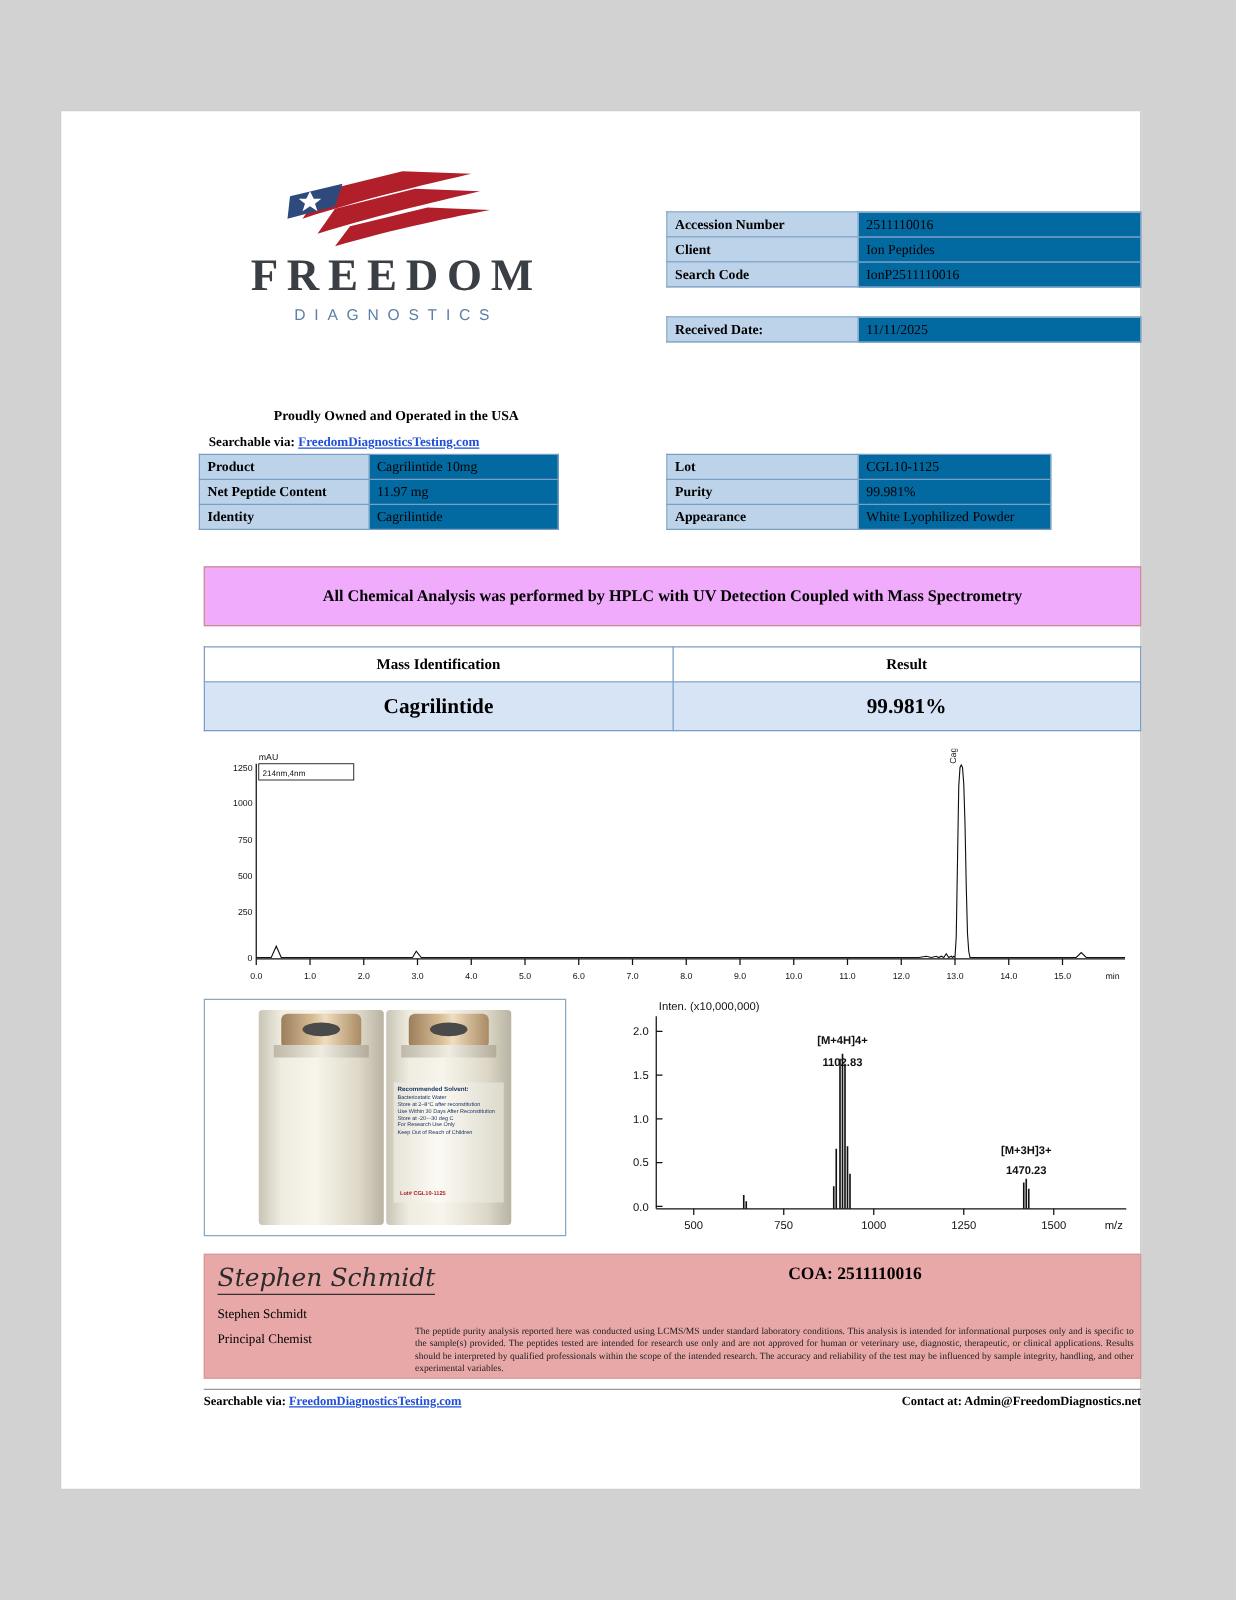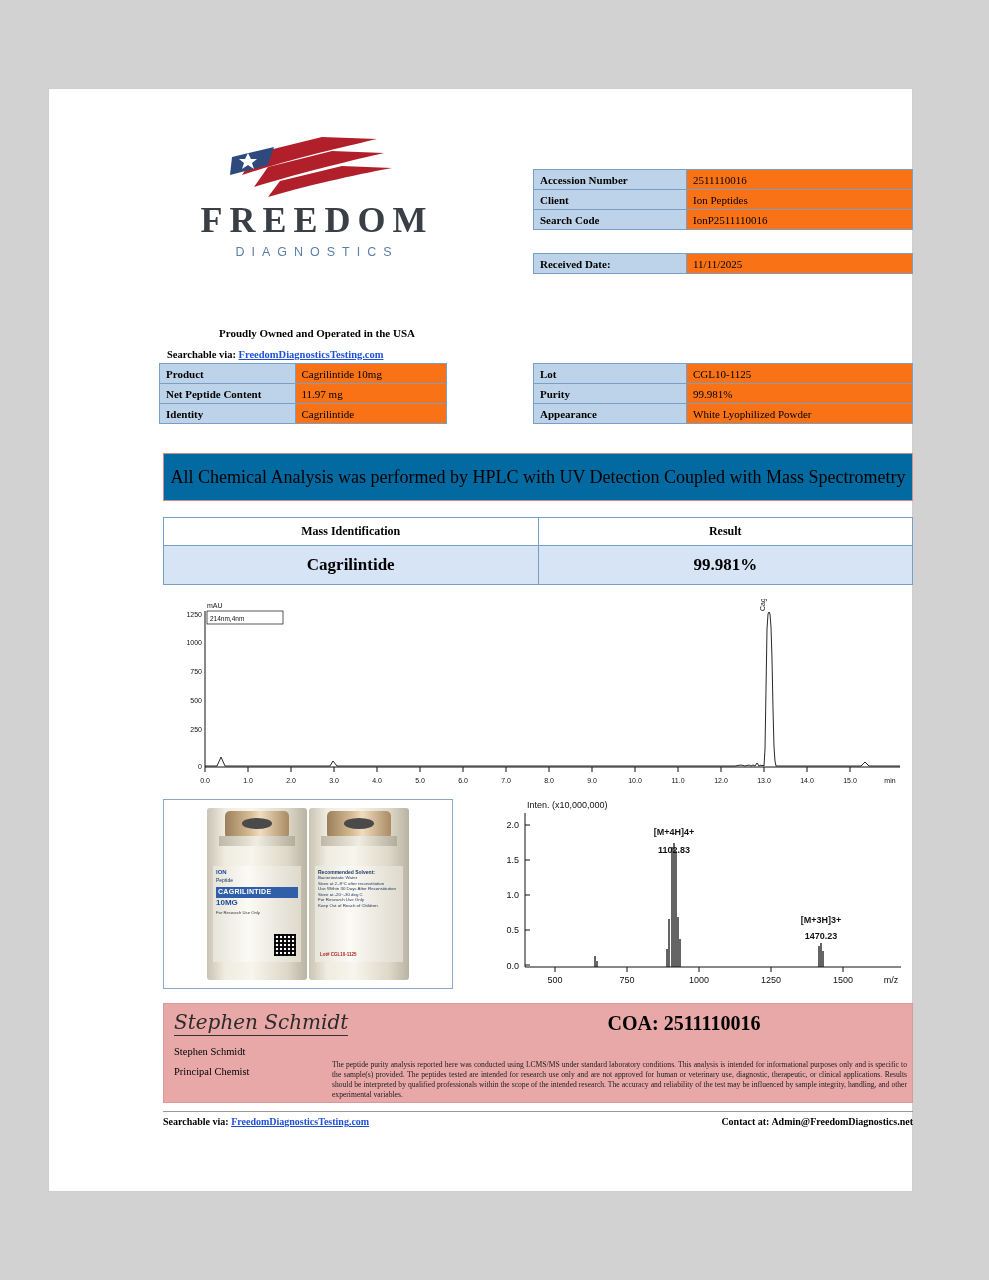"2511110016" td.val { background: #f97316 -> #0369a1 }
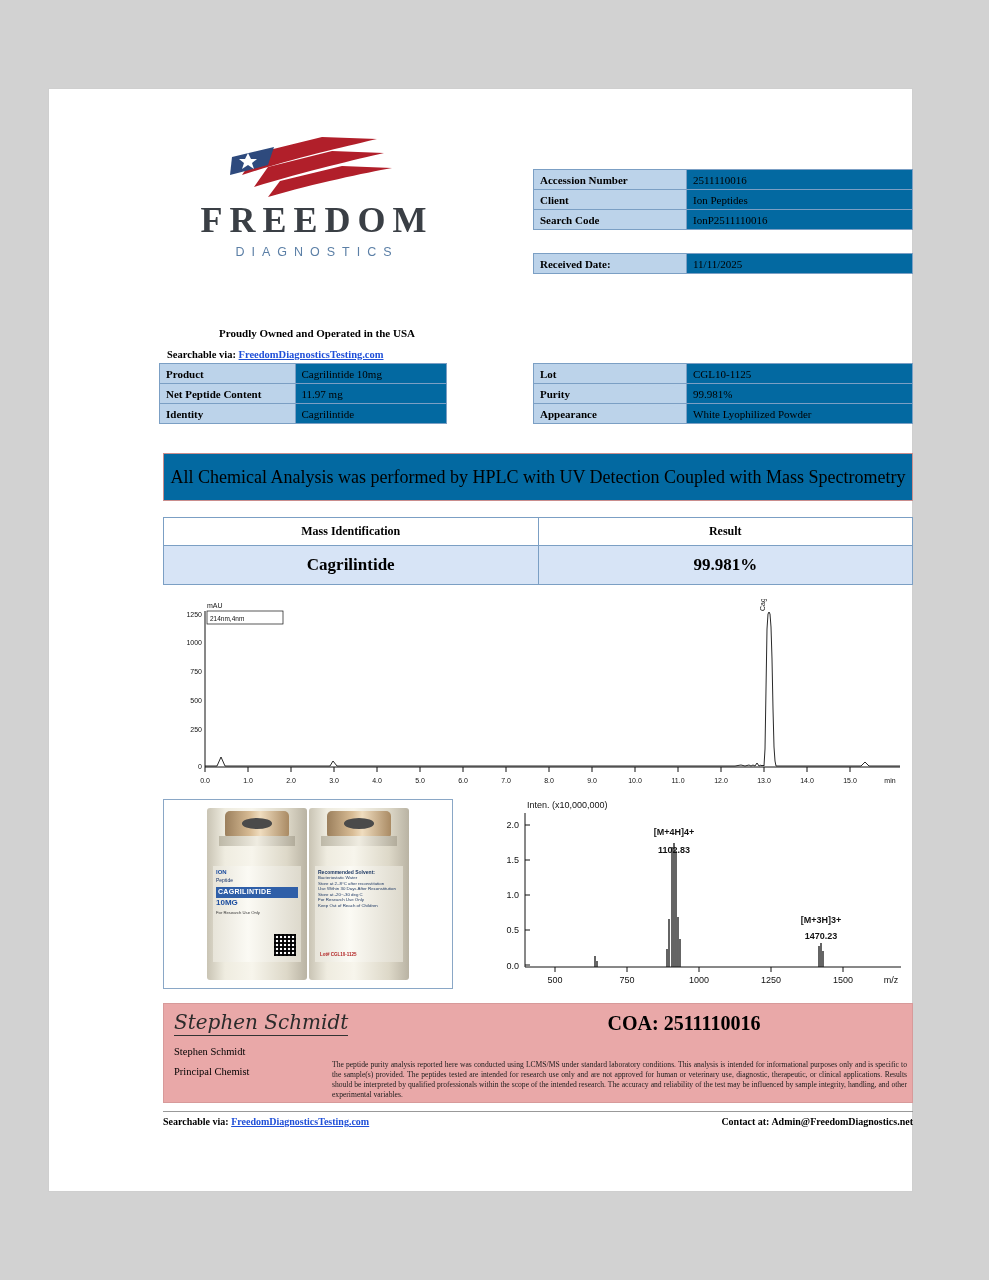"Lot" .tbl-lot { width: 380px -> 308px }
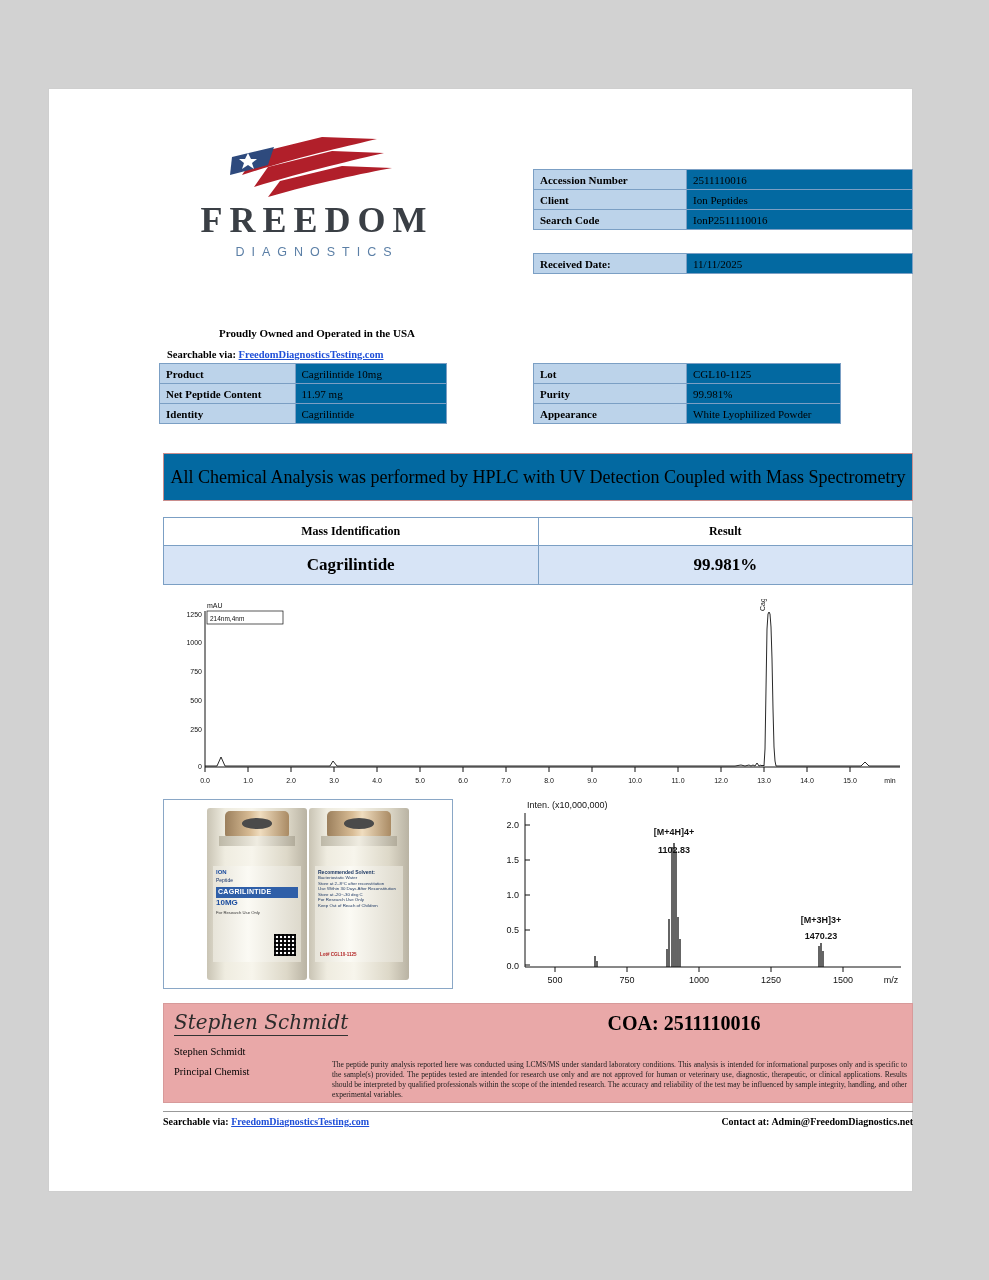"All Chemical Analysis was performed" .banner { background: #0369a1 -> #f0abfc; font-size: 18px -> 13px; font-weight: normal -> bold }
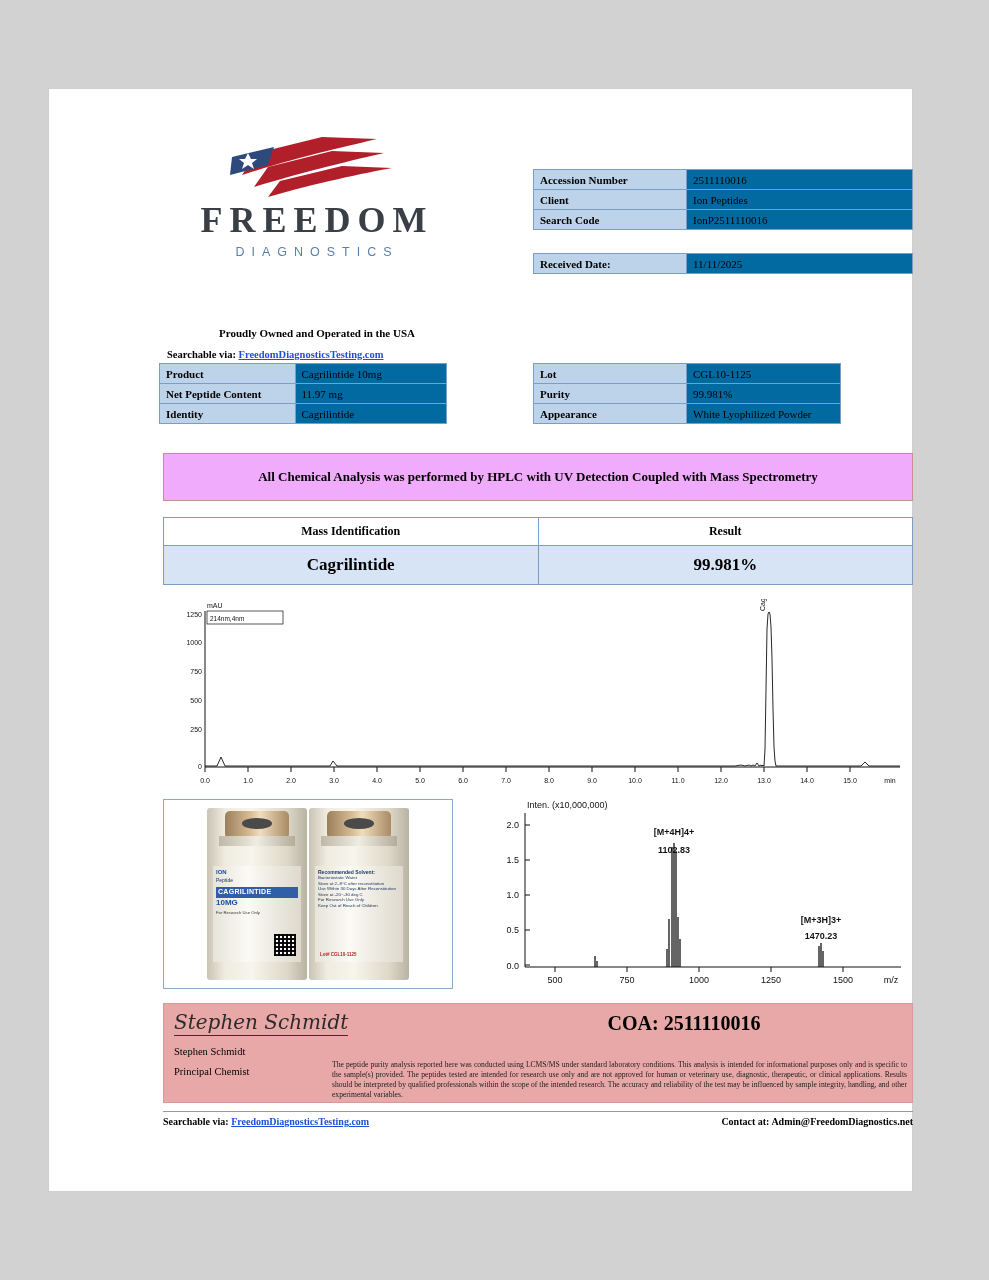"10MG" div.label { html: <div> <div>ION</div> <div>Peptide</div> <div>CAGRILINTIDE</div> <div>10MG</div> <div>For Research Use Only</div> <div></div> </div> -> none }
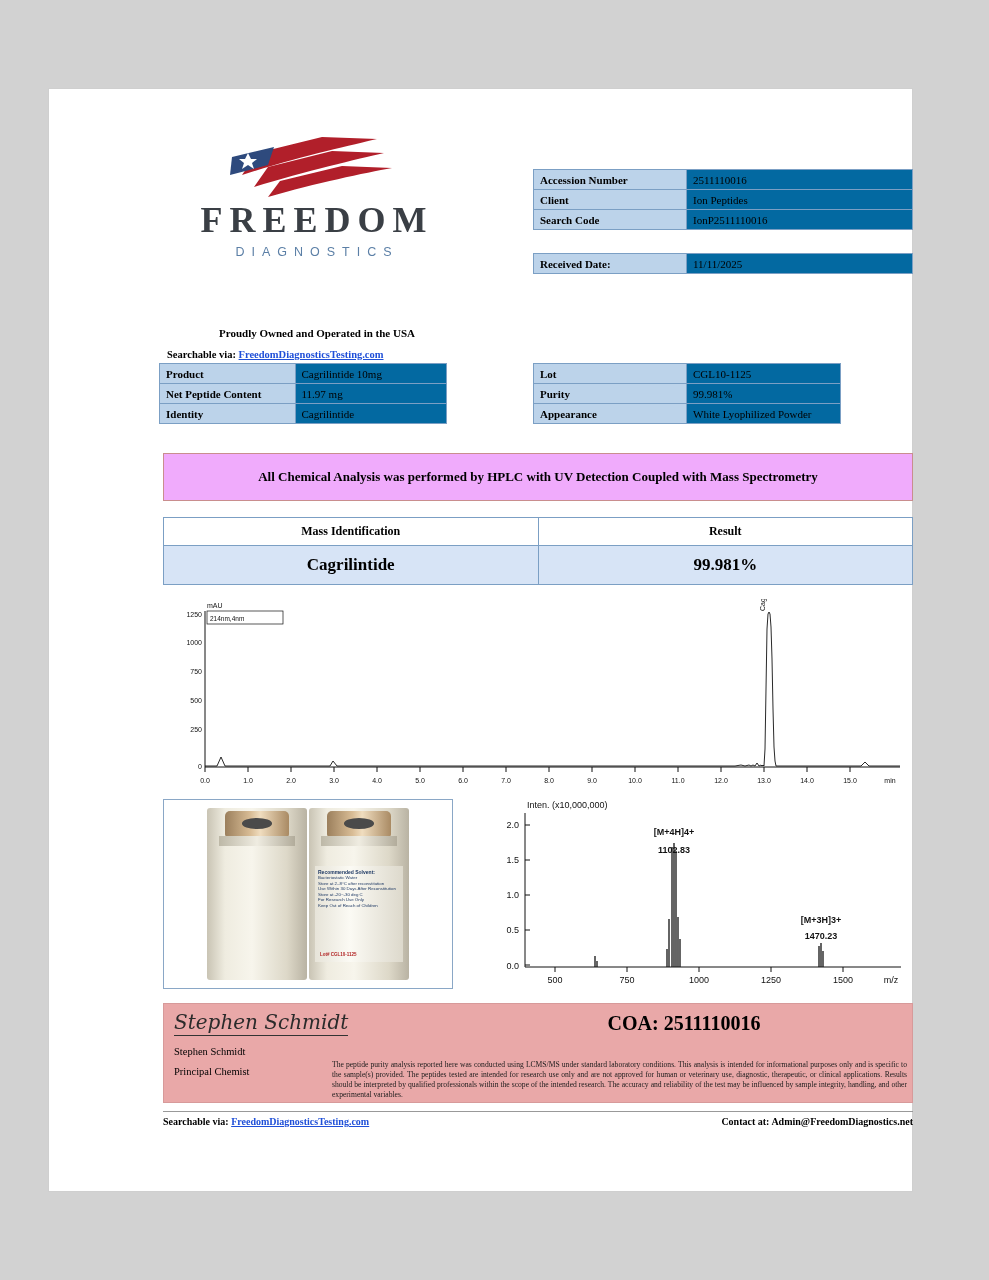"COA: 2511110016" .coa-num { font-size: 20px -> 14px }
